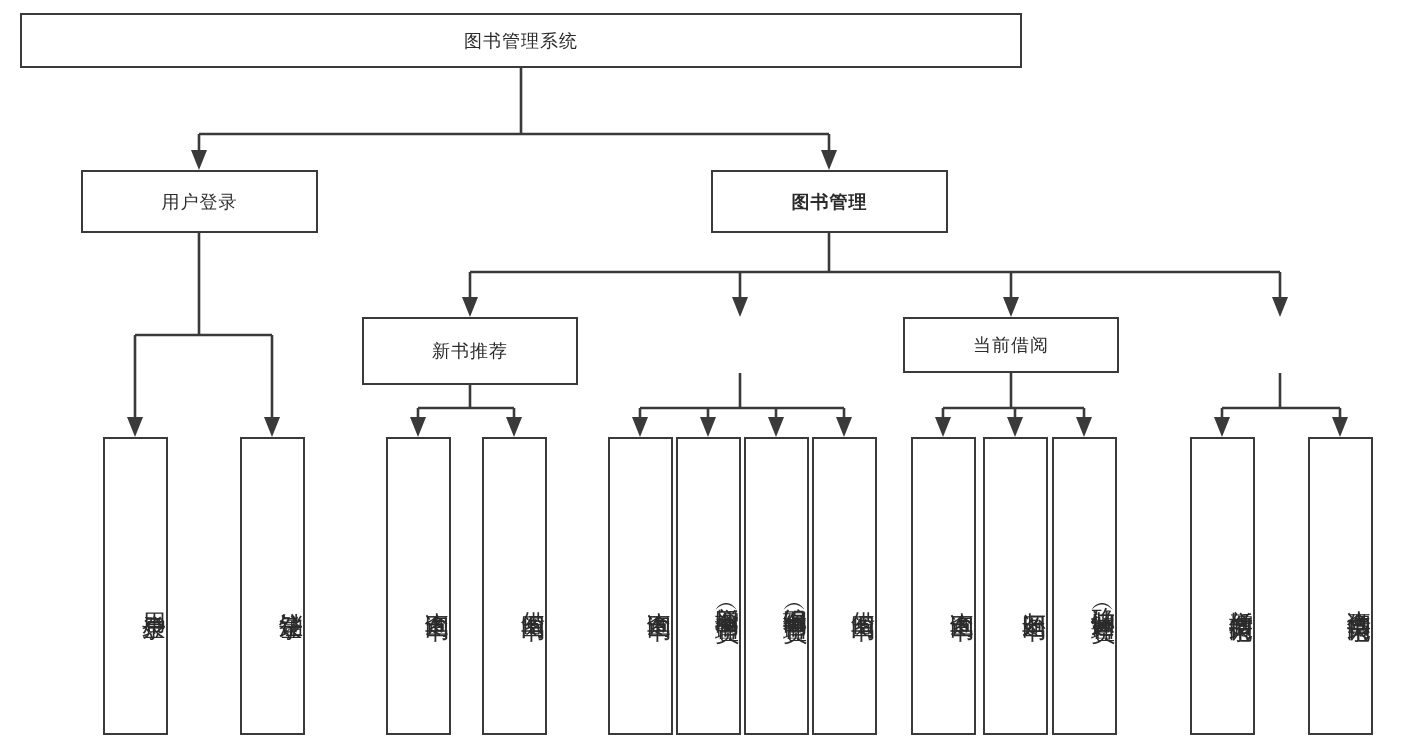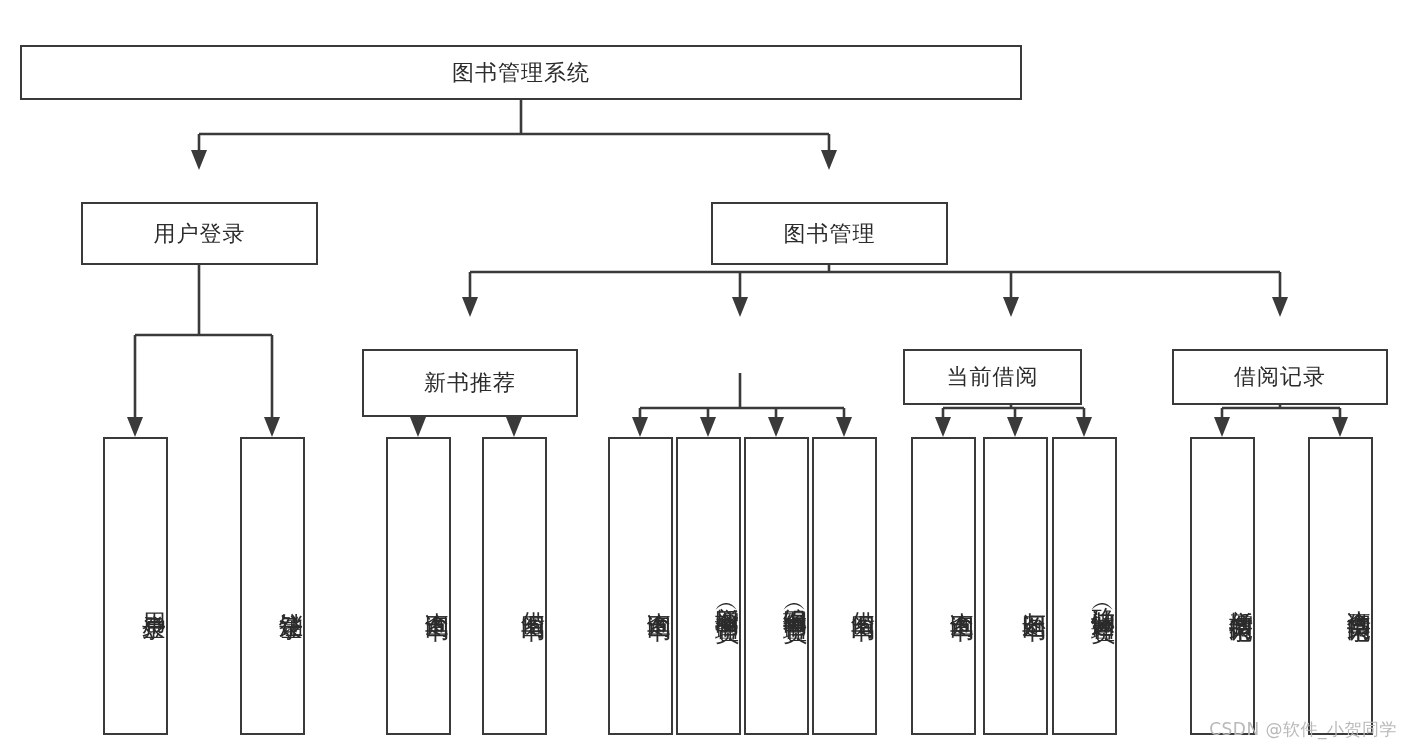"图书管理系统" .node.horiz { font-size: 22px -> 18px; margin-top: 32px -> none }
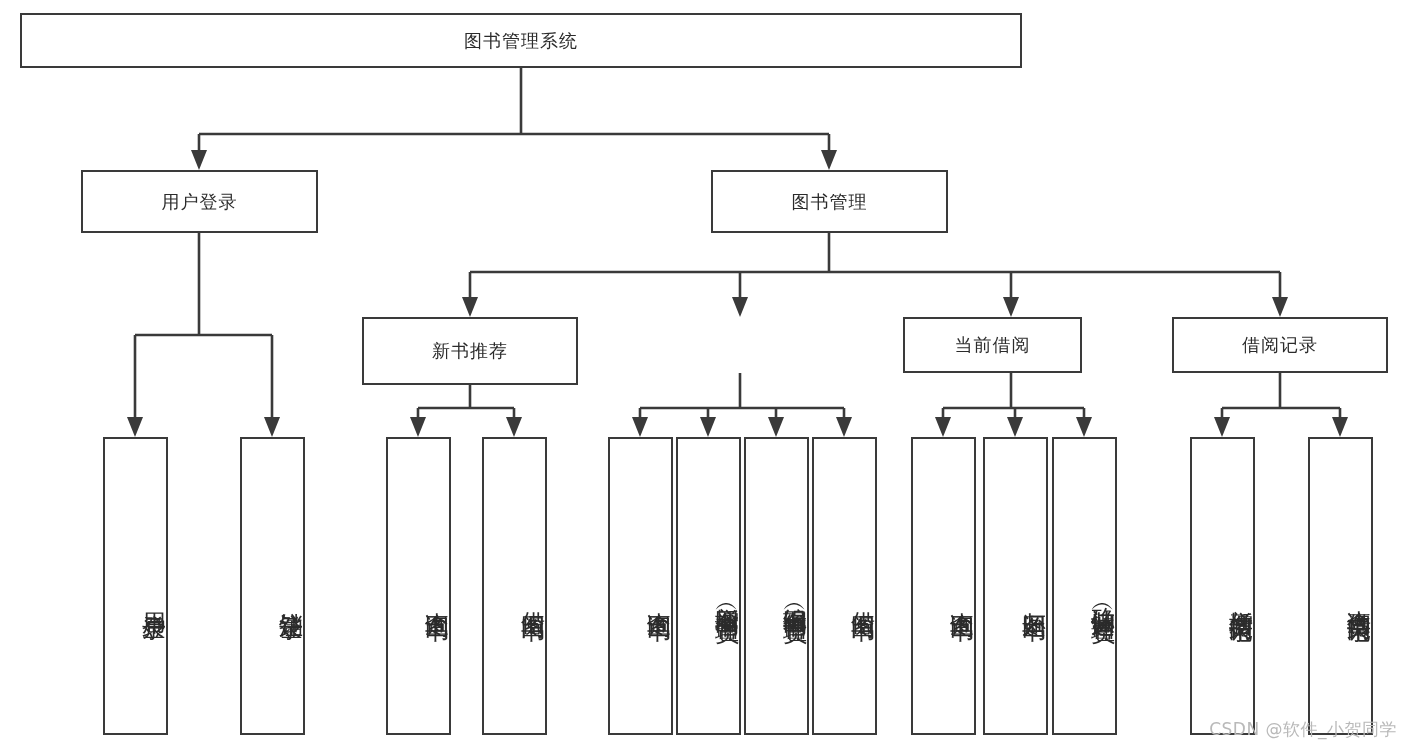"图书管理" div.node { font-weight: none -> bold }
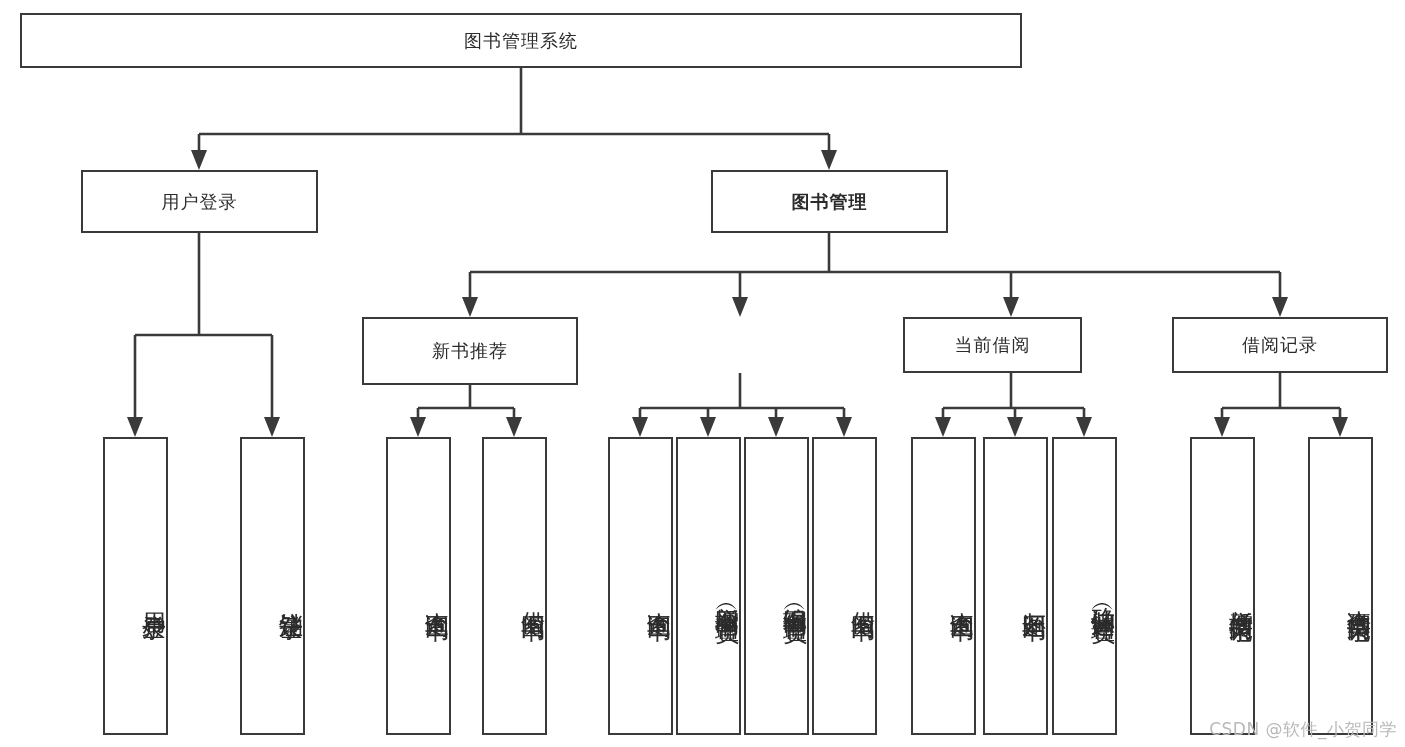"当前借阅" div.node { width: 179px -> 216px }
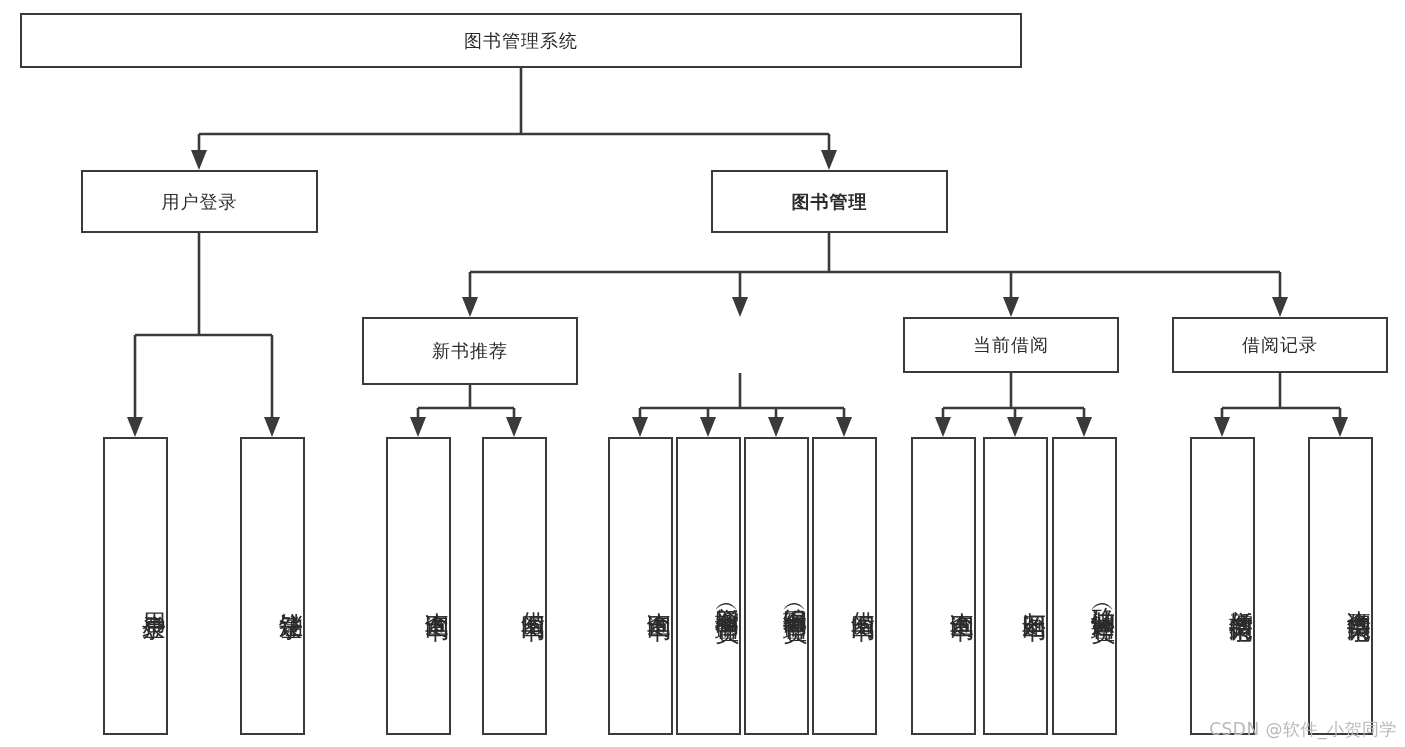"借阅记录" div.node { html: <div> <span>借阅记录</span> </div> -> none }
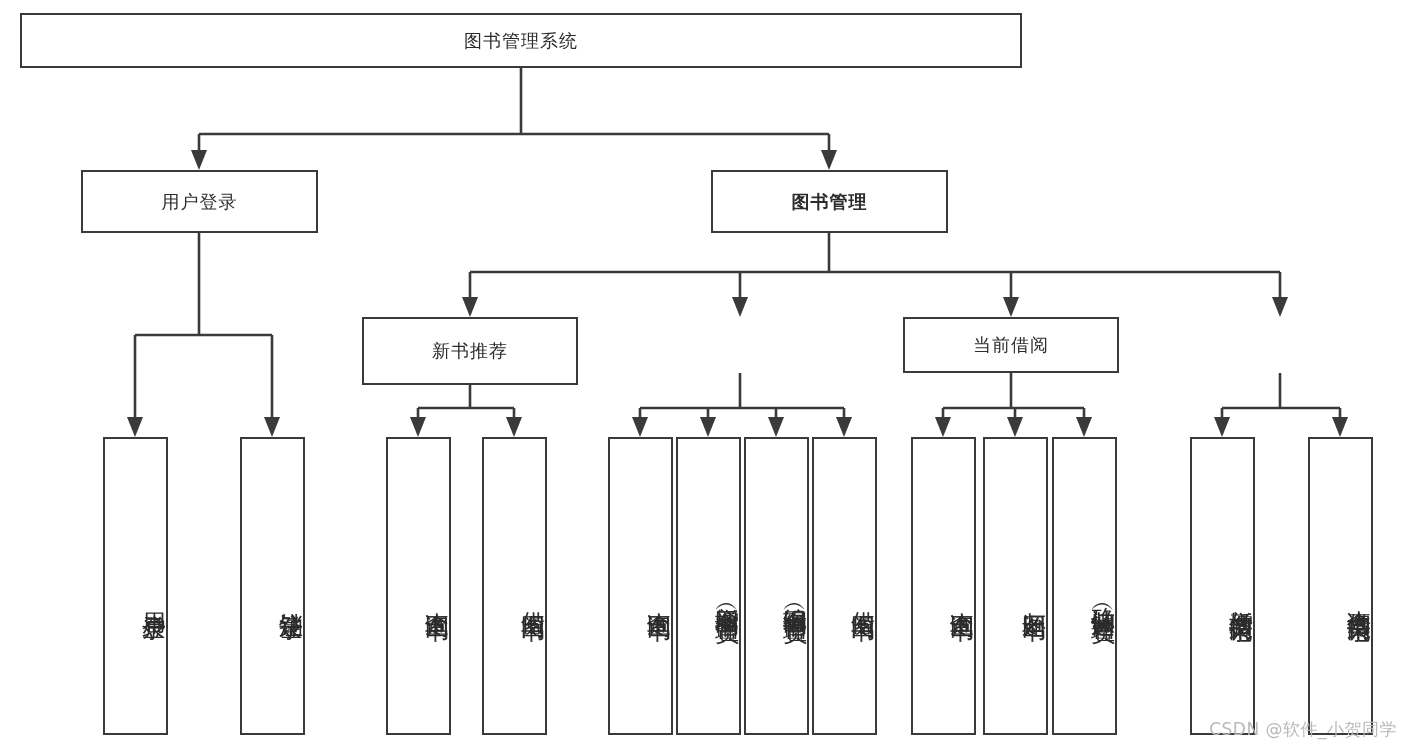"CSDN @软件_小贺同学" div { html: <div>CSDN @软件_小贺同学</div> -> none }
